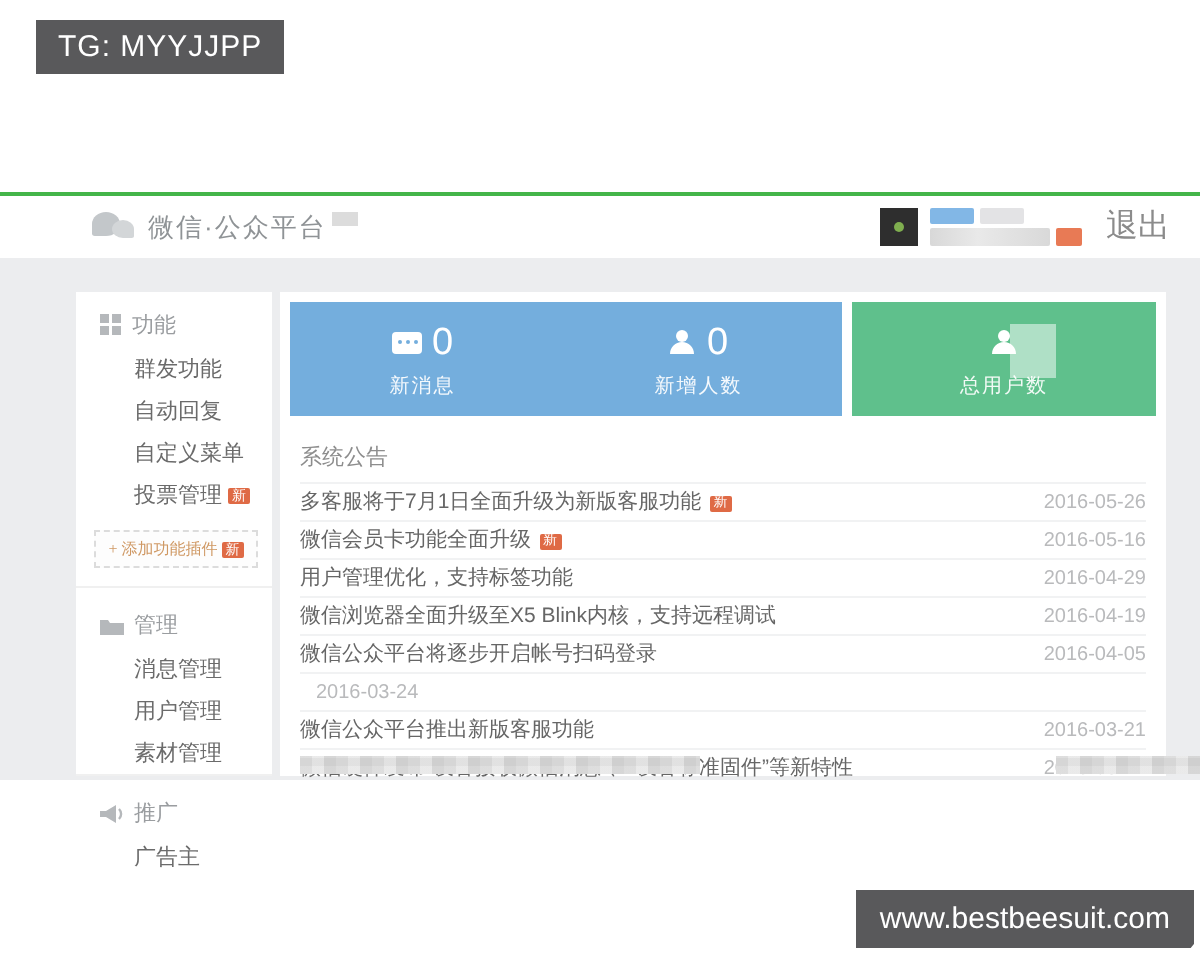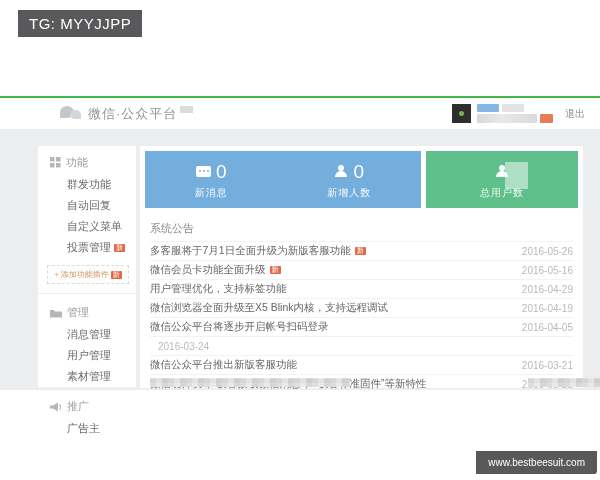"微信·公众平台" .brand { margin-left: 60px -> 46px }
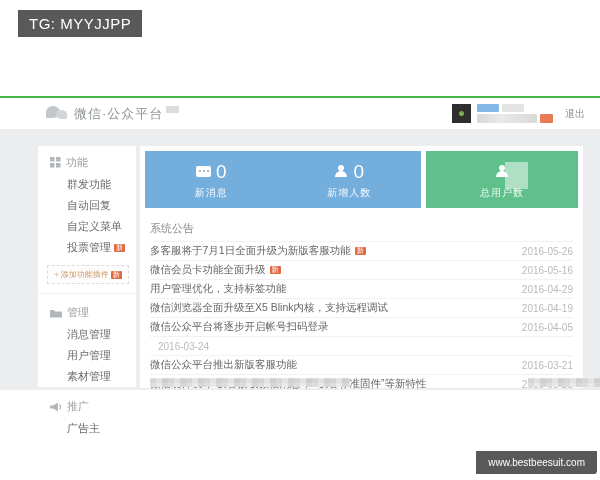"退出" .logout { font-size: 10px -> 16px }
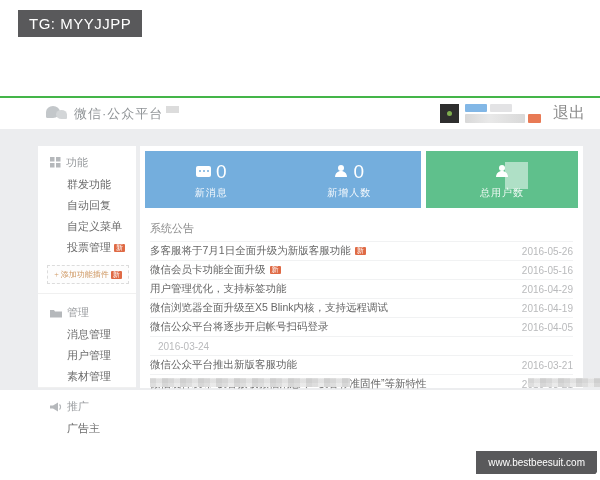"www.bestbeesuit.com" .watermark { font-size: 10px -> 15px }
